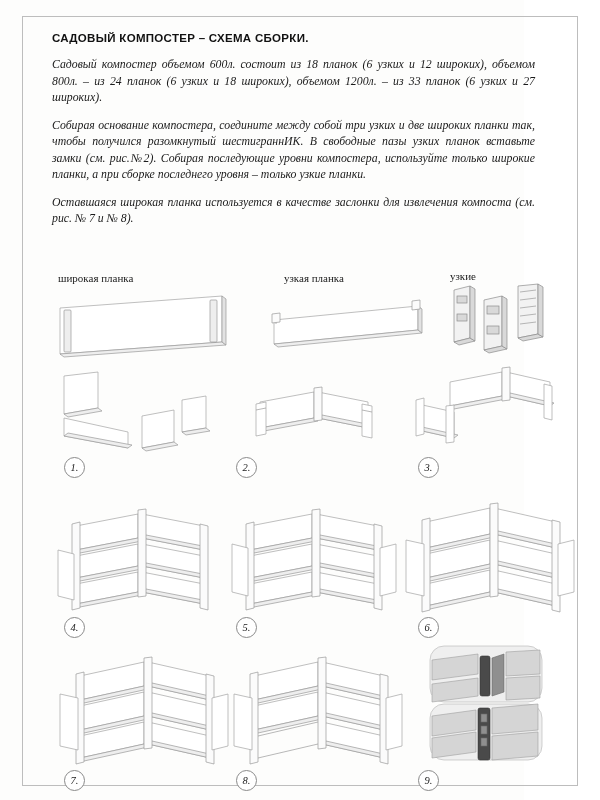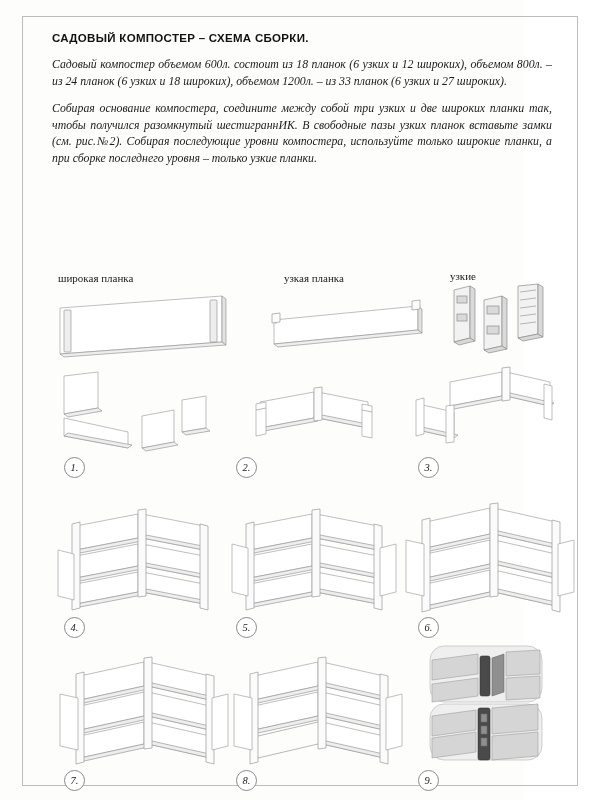"Садовый компостер объемом 600л. состоит" .para { margin: 0 0 11px 0 -> 0 17px 11px 0 }
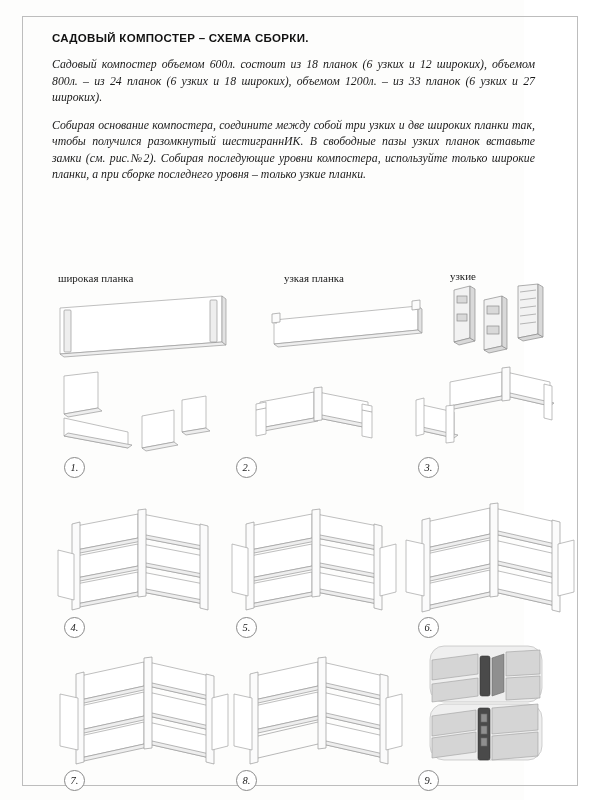"Оставшаяся широкая планка используется в" p.para { html: none -> <p>Оставшаяся широкая планка используется в качестве заслонки для извлечения компоста (см. рис. № 7 и № 8).</p> }
